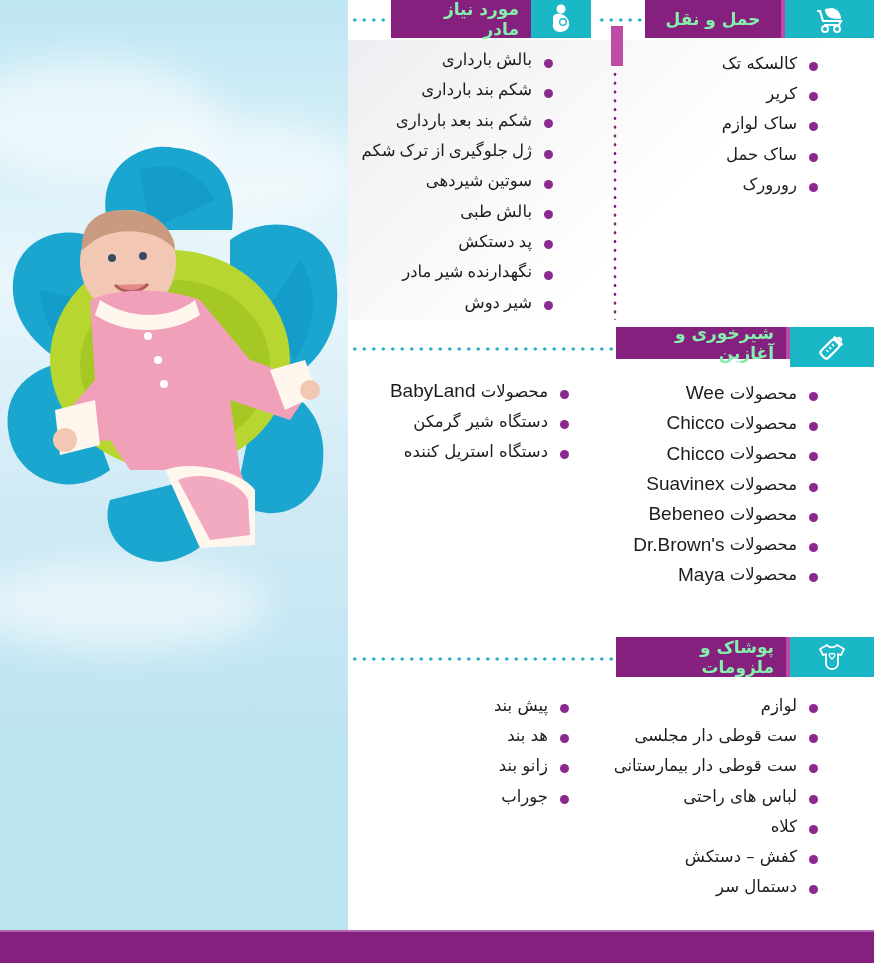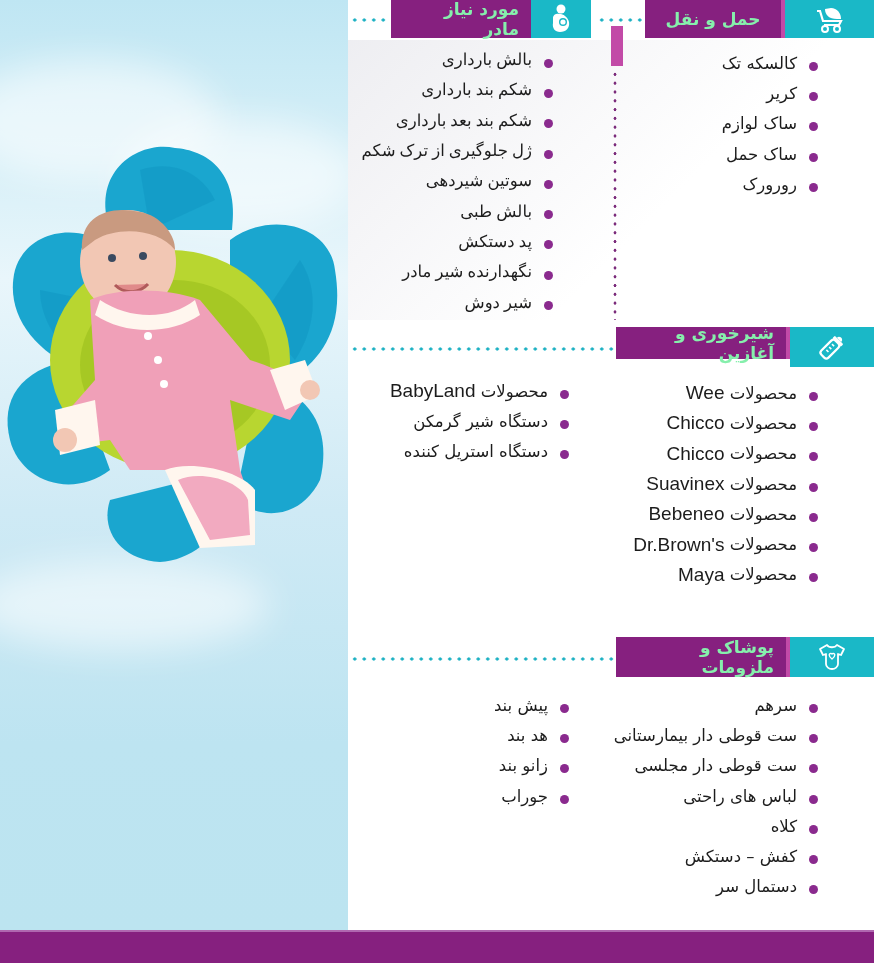"سرهم" span { text: سرهم -> لوازم }
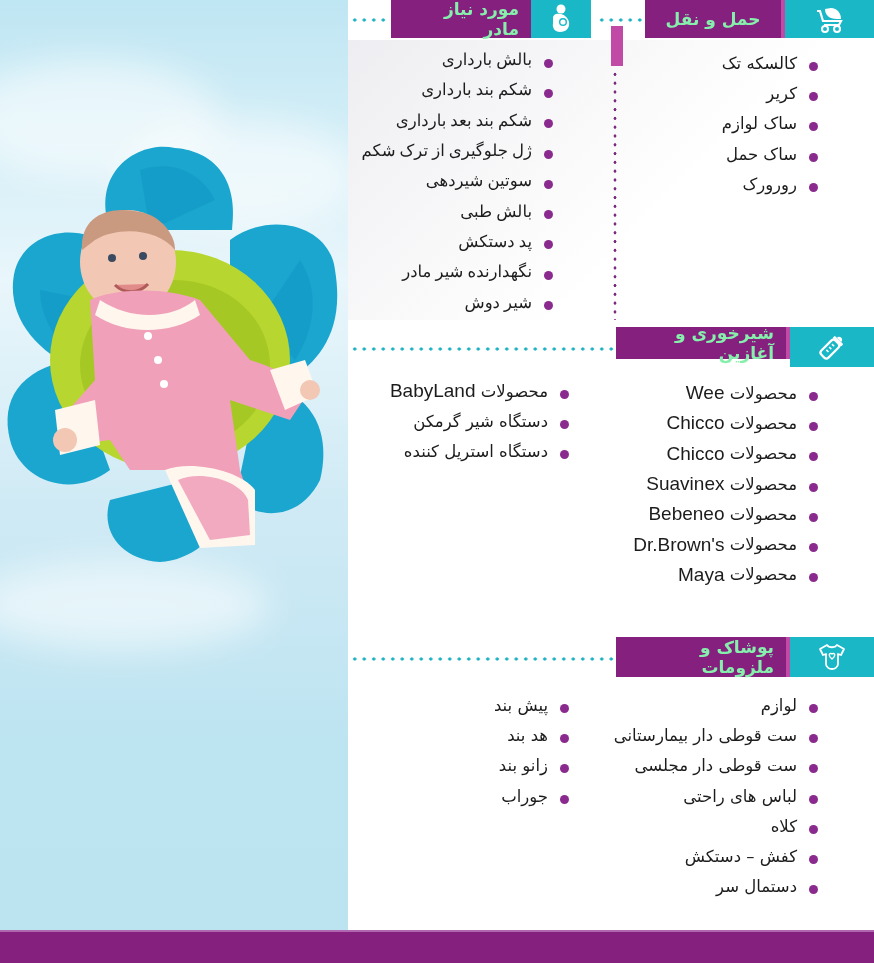"ست قوطی دار بیمارستانی" li { order: before "ست قوطی دار مجلسی" -> after "ست قوطی دار مجلسی" }
